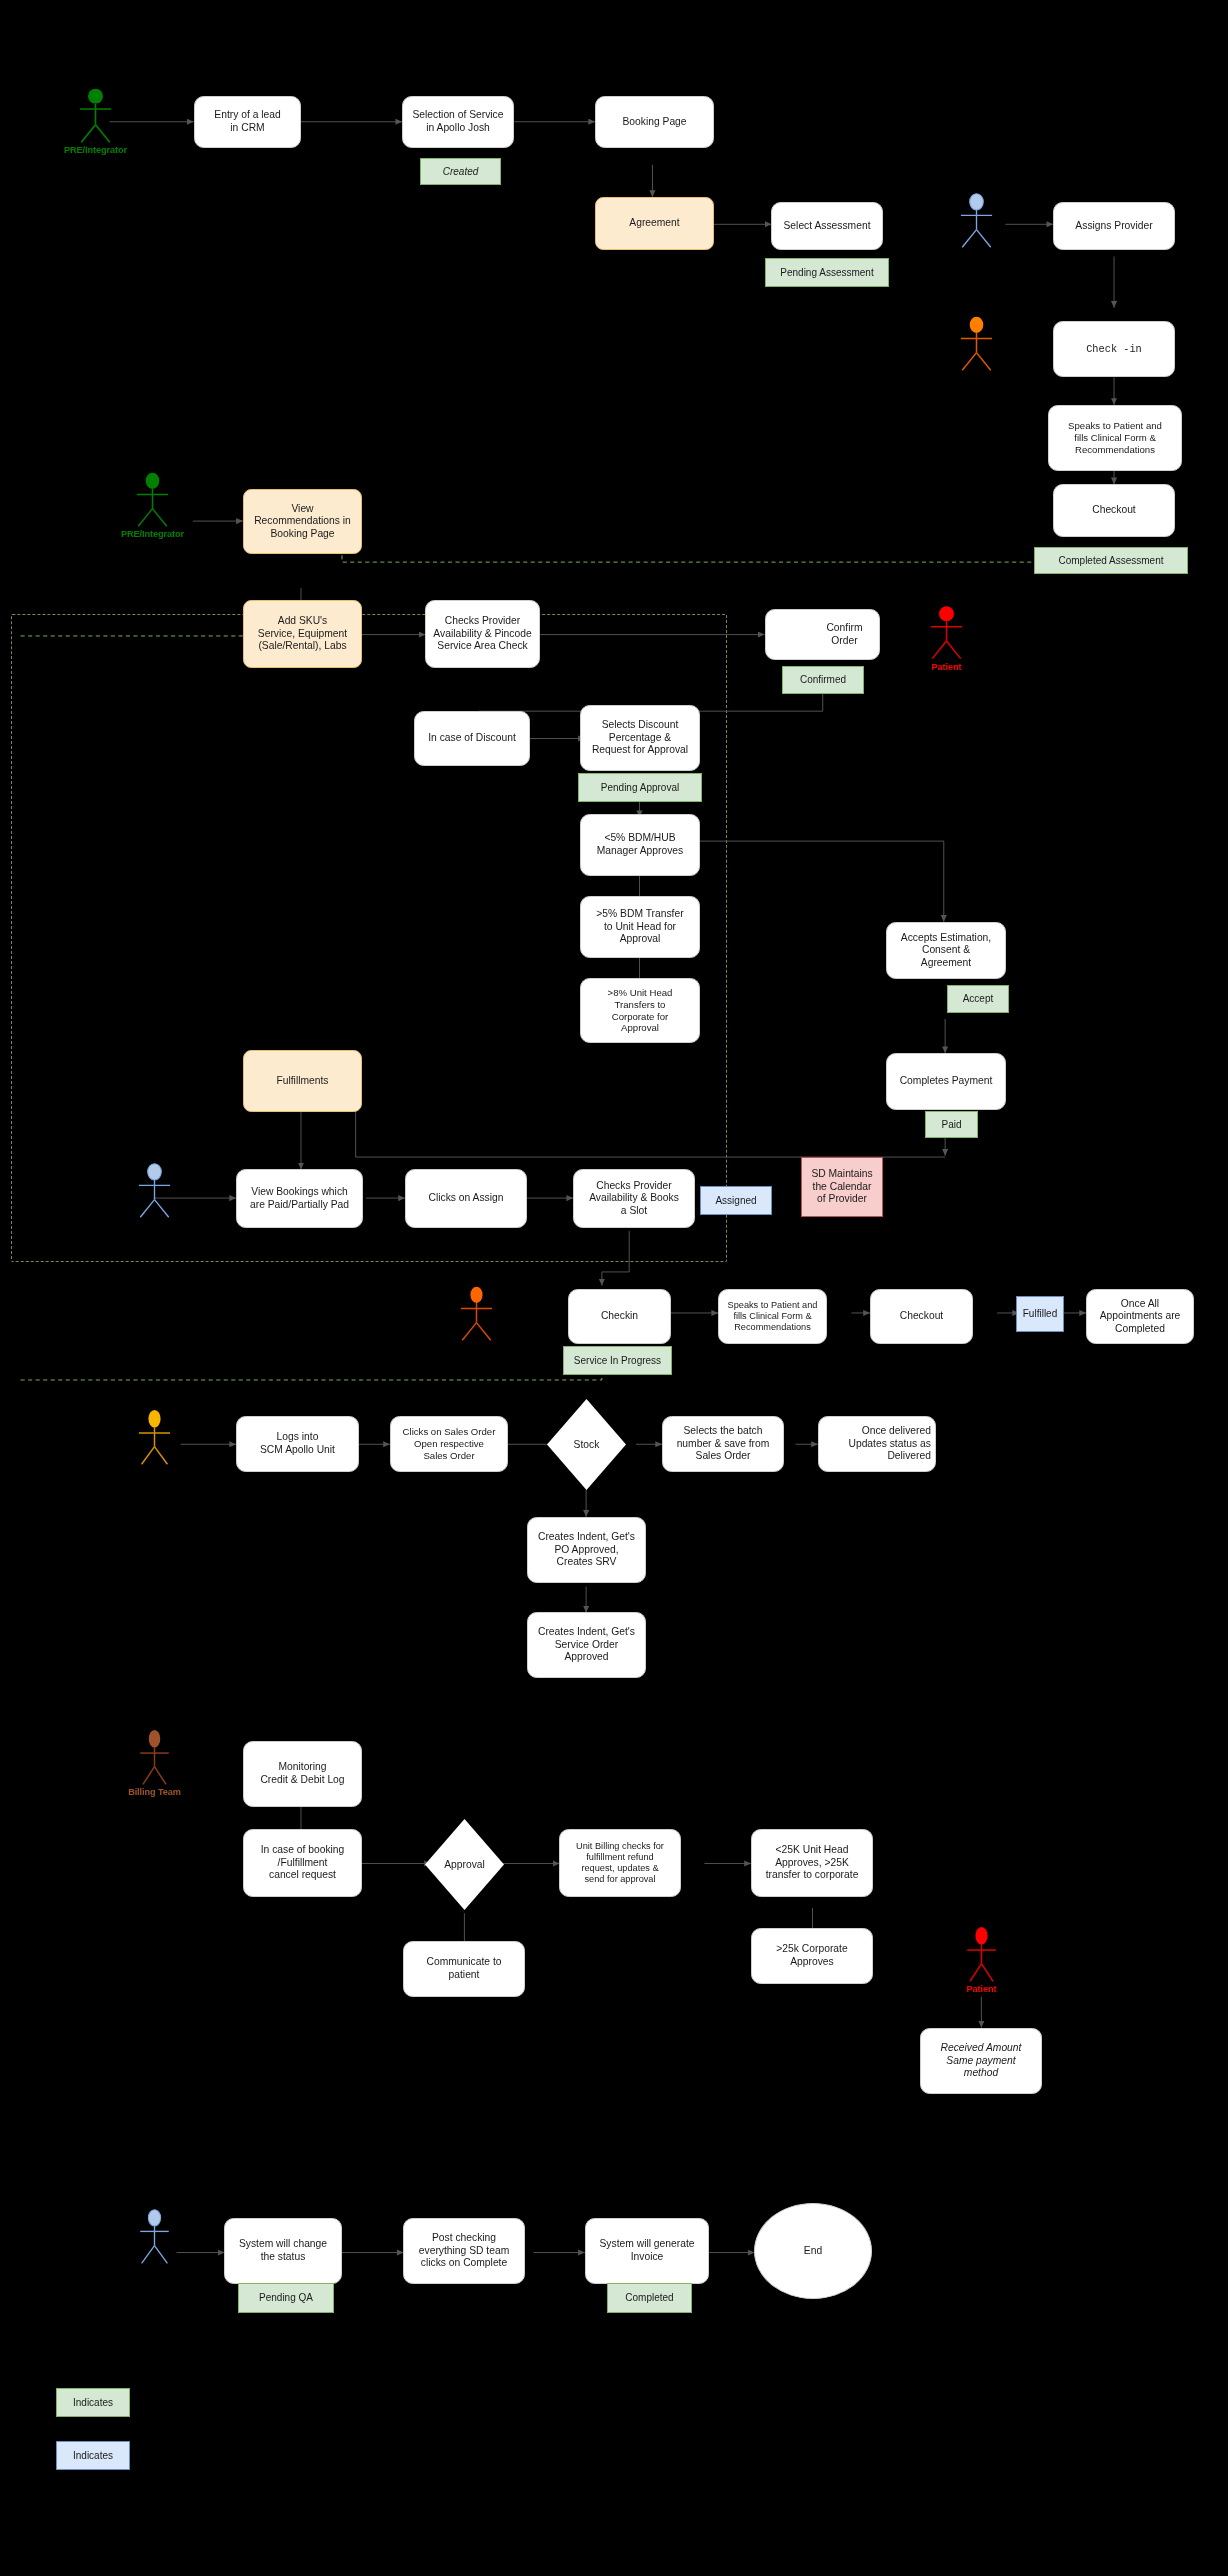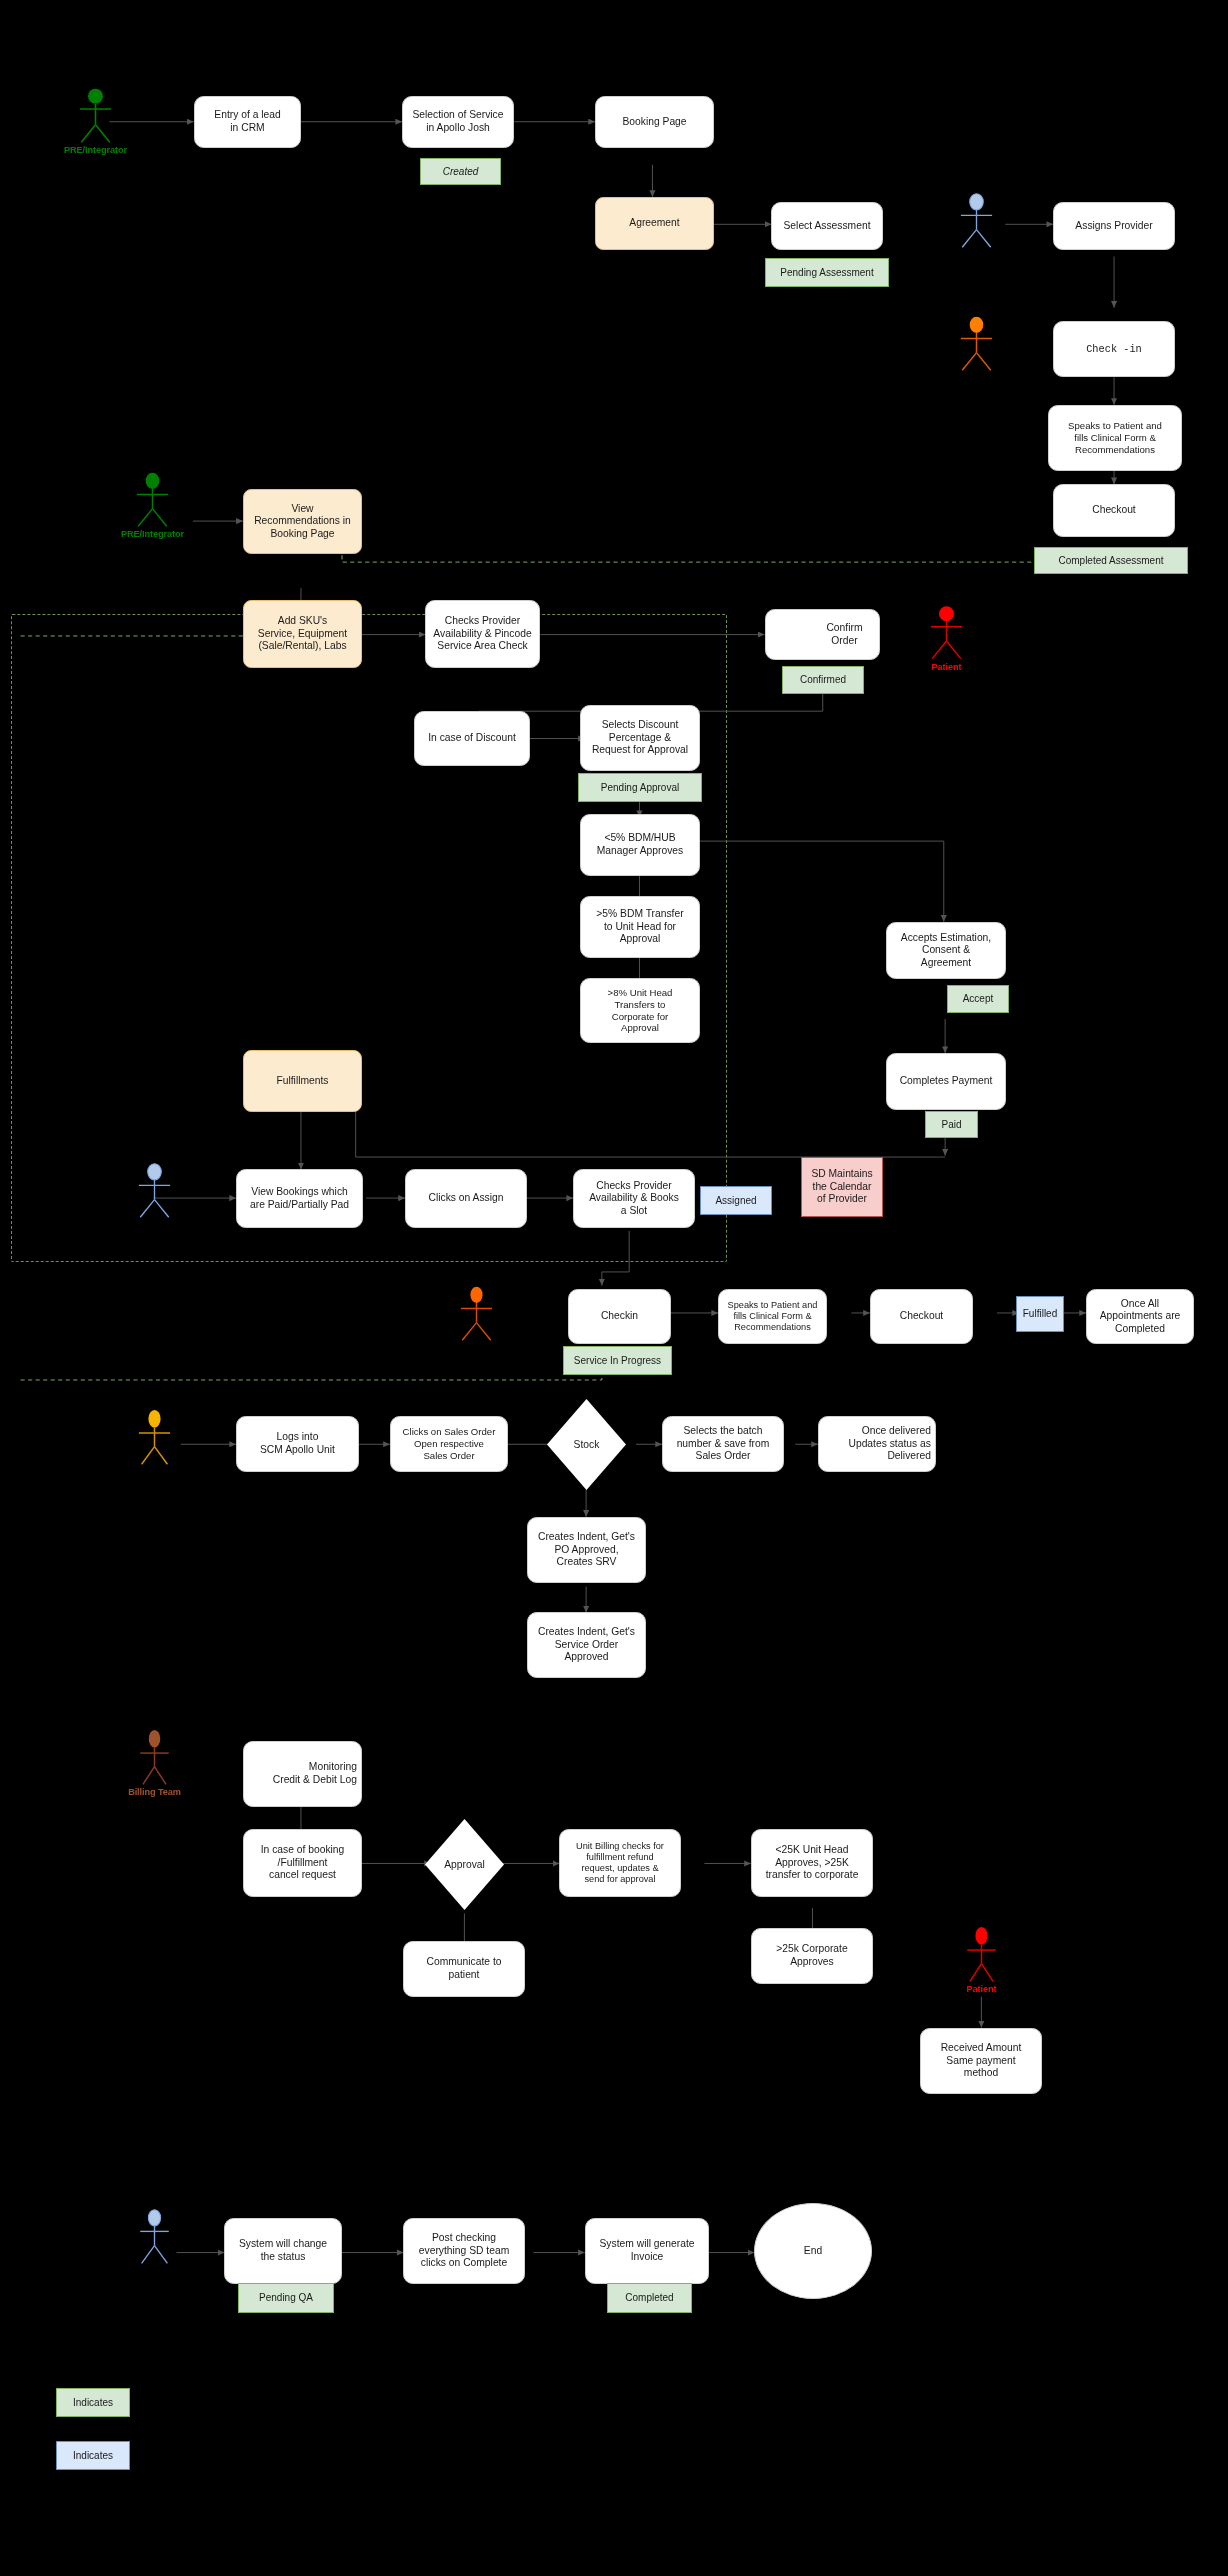"Monitoring" div.node { text-align: right -> none }
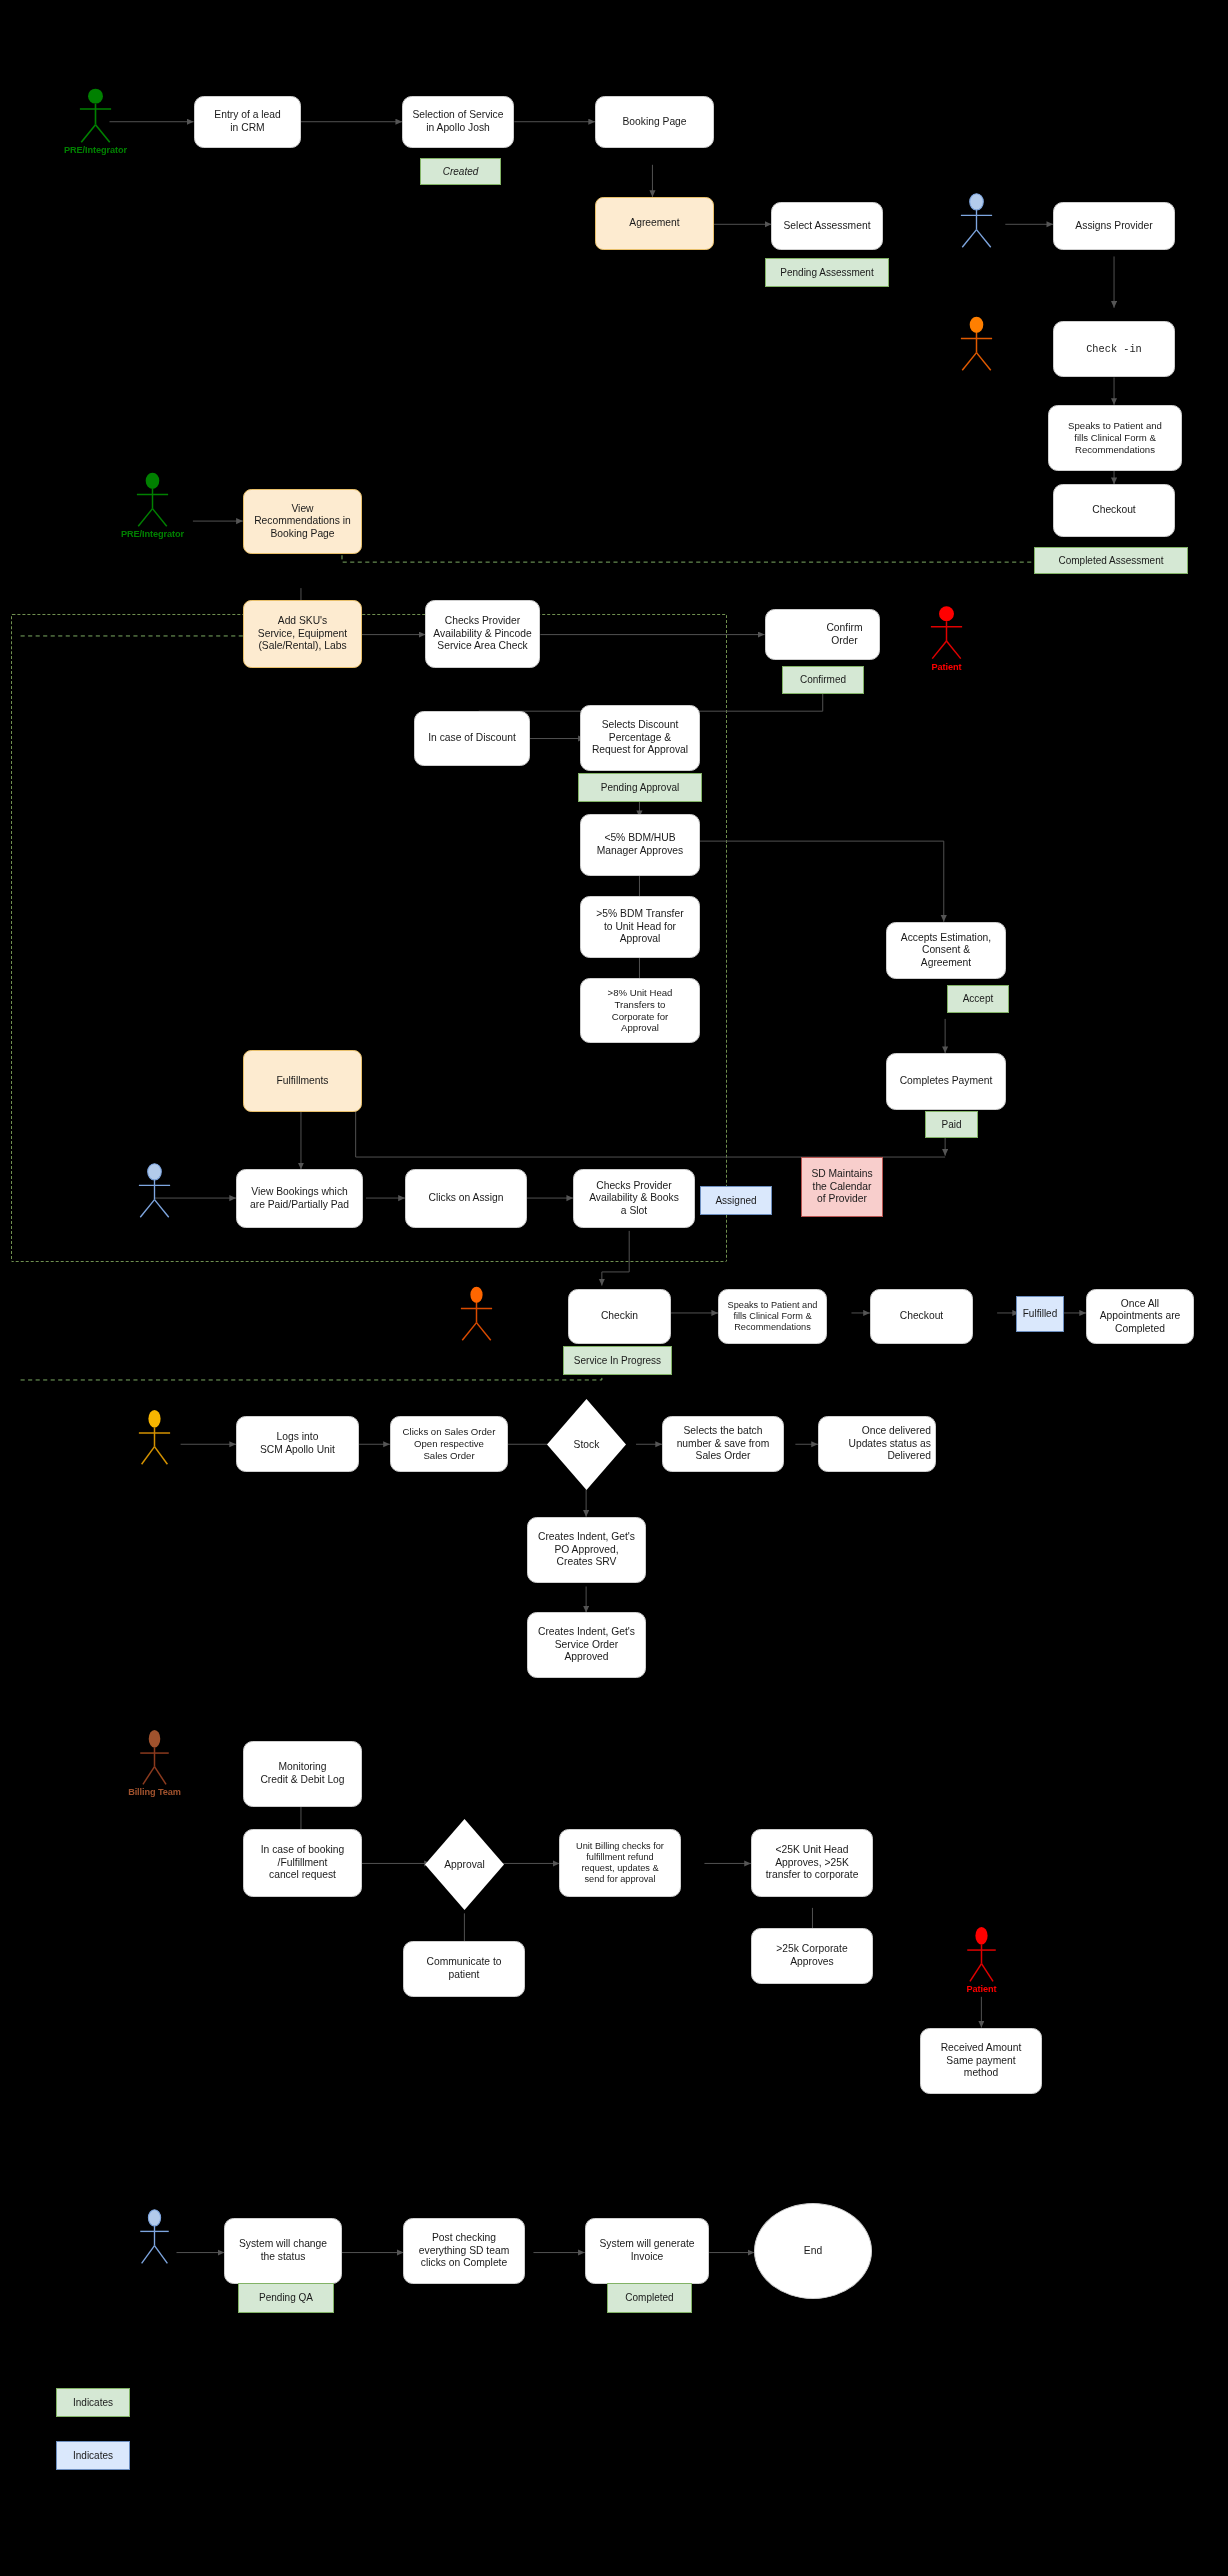"Received Amount" div.node { font-style: none -> italic }
